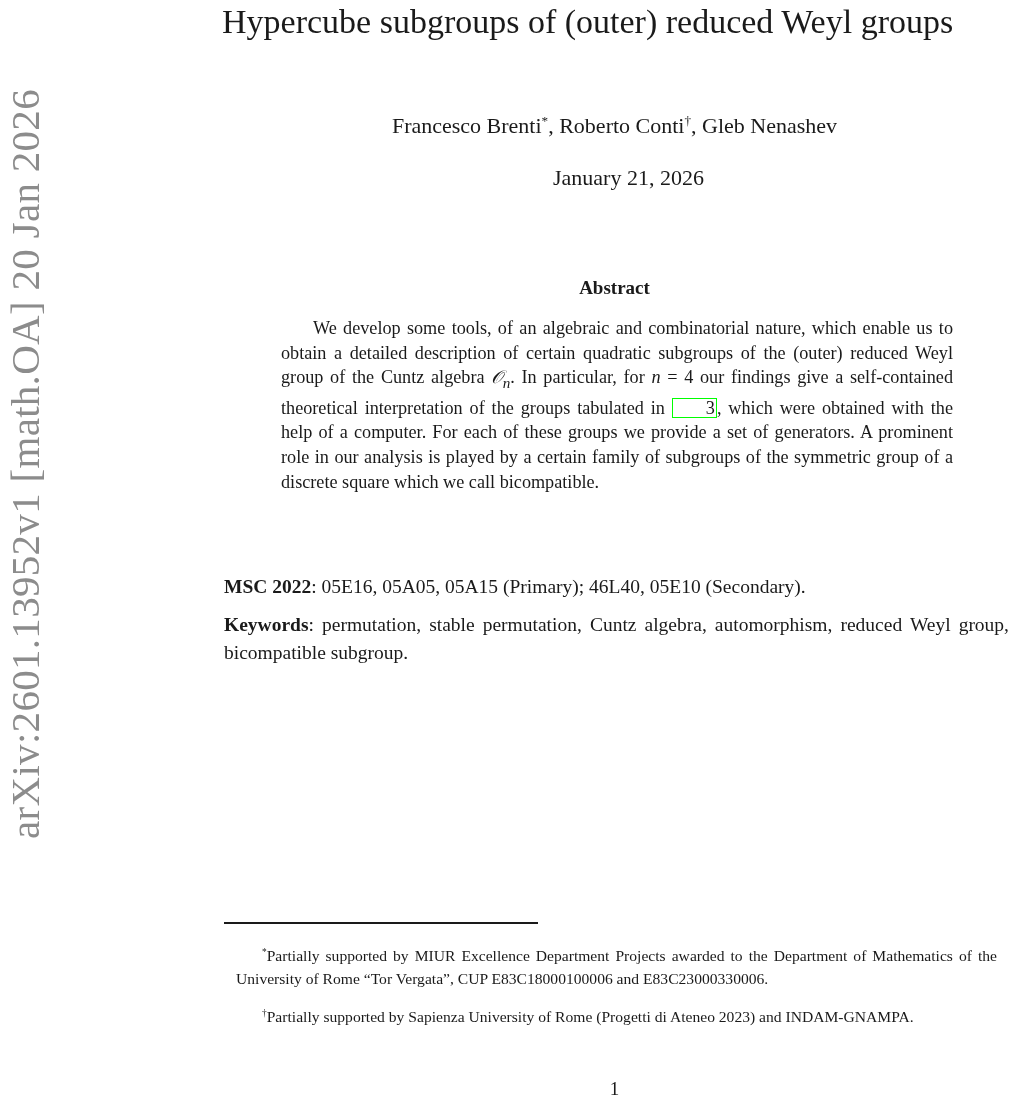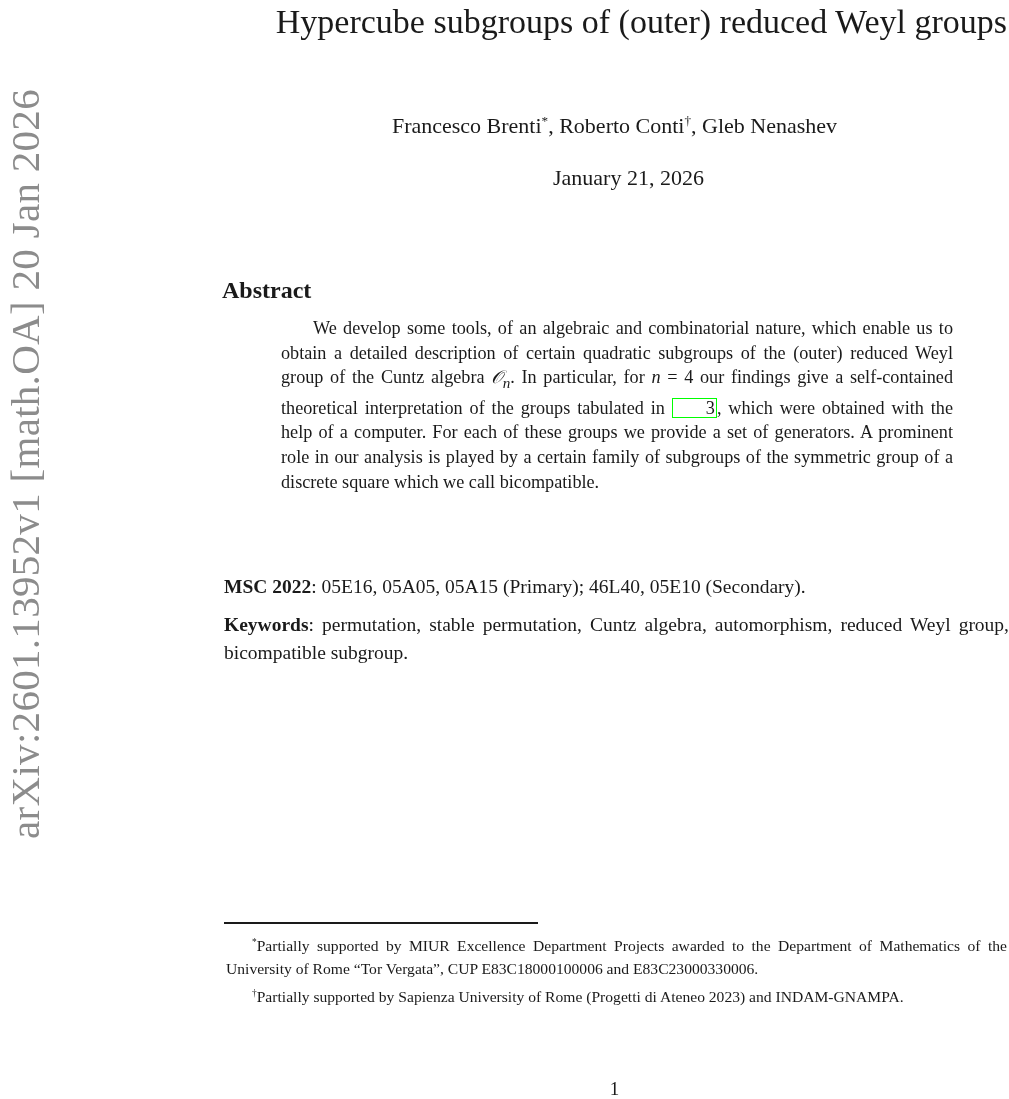"Hypercube subgroups of (outer) reduced" .title { text-align: right -> left }
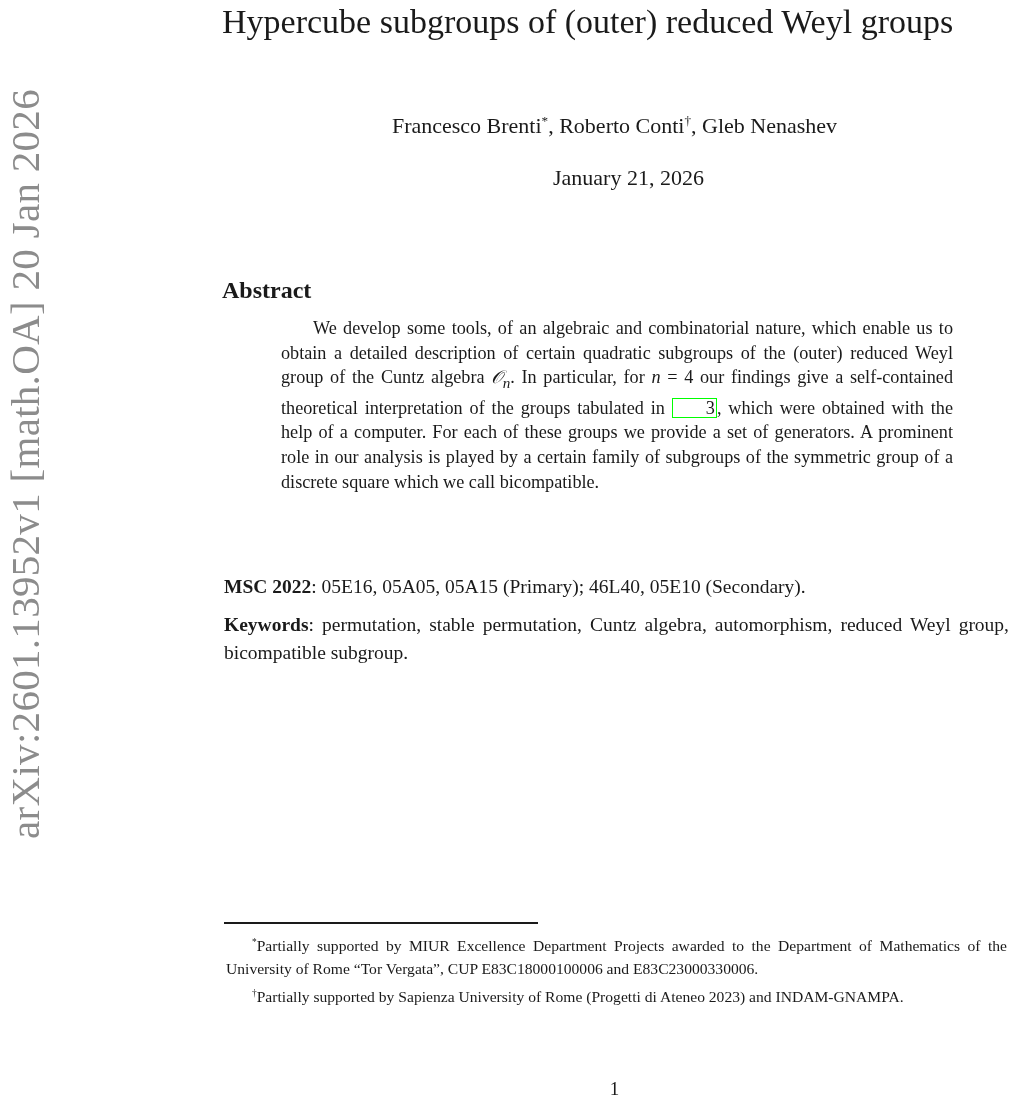"Abstract" .abs-head { font-size: 24px -> 19px; text-align: none -> center }
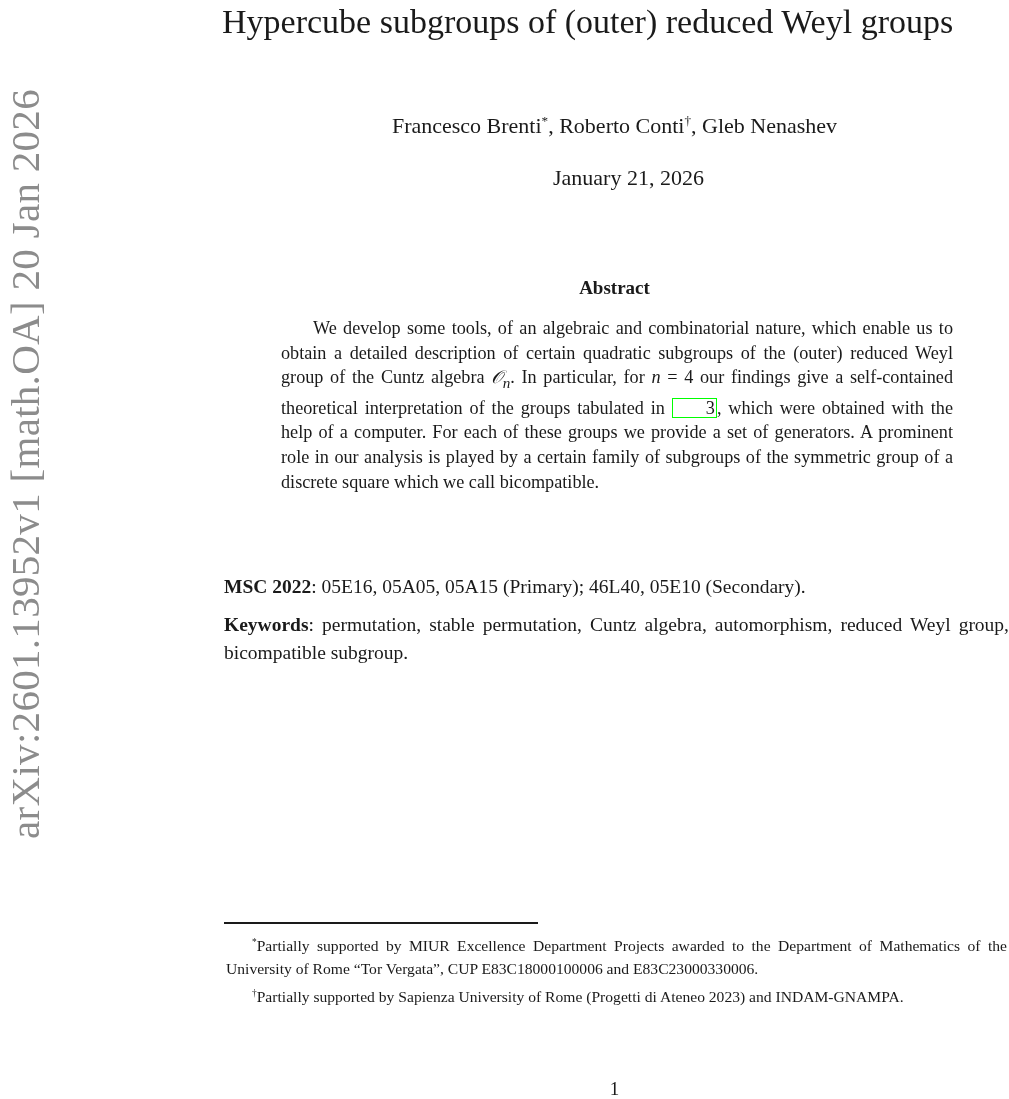"*Partially supported by MIUR Excellence" .footnotes p { margin: 2px -> 12px }
